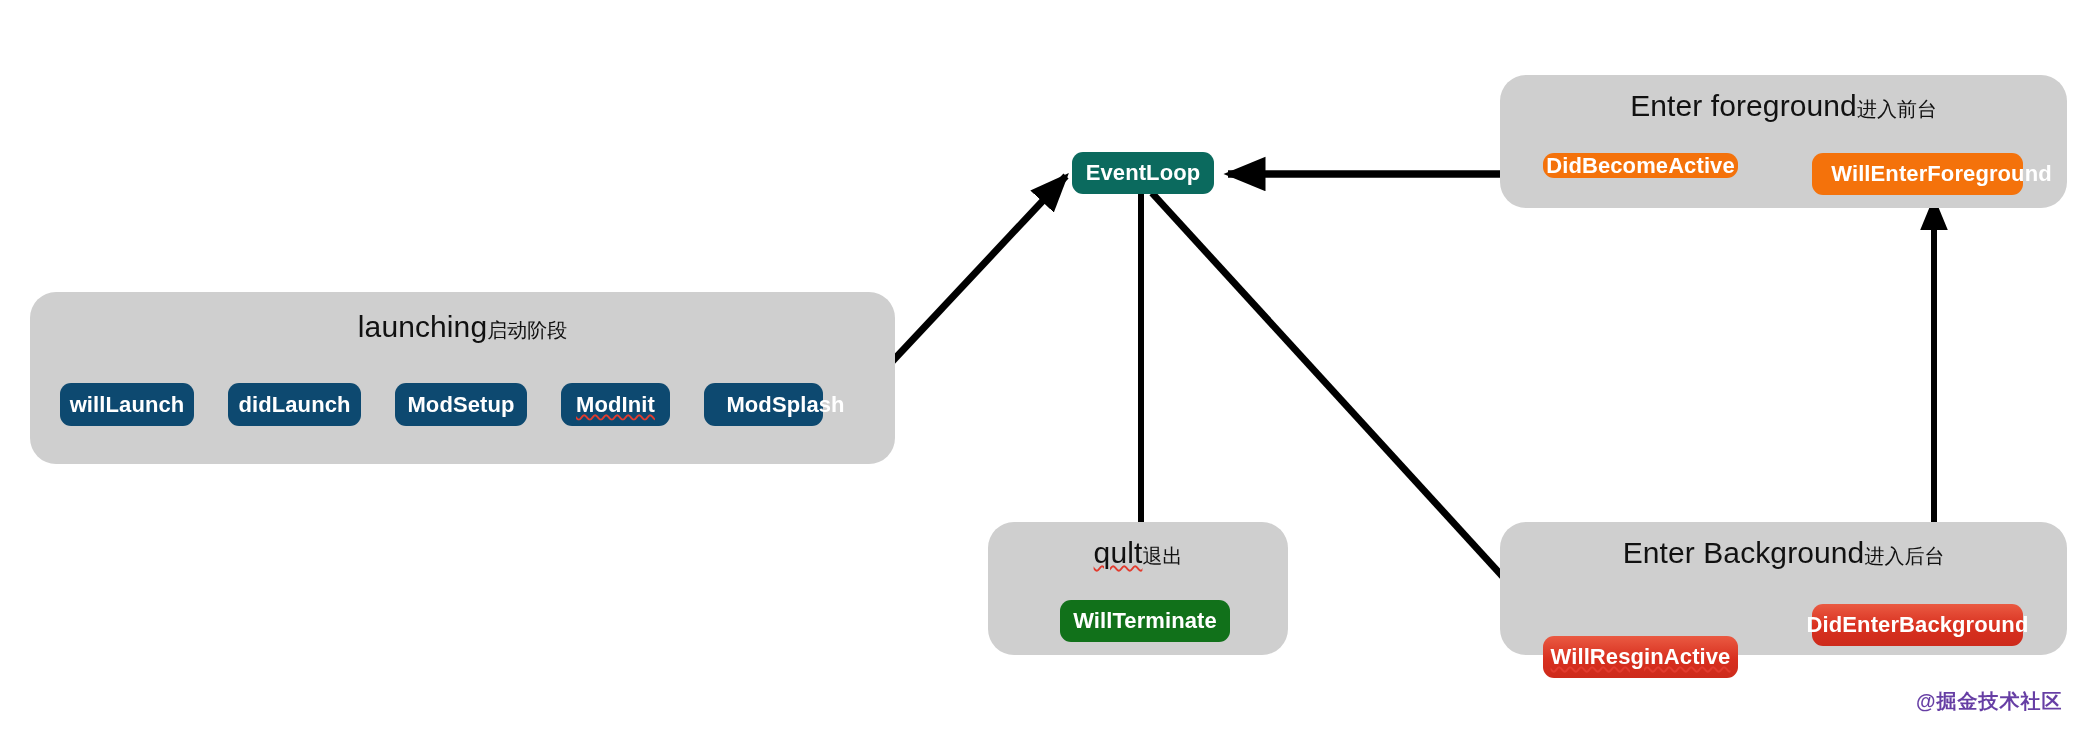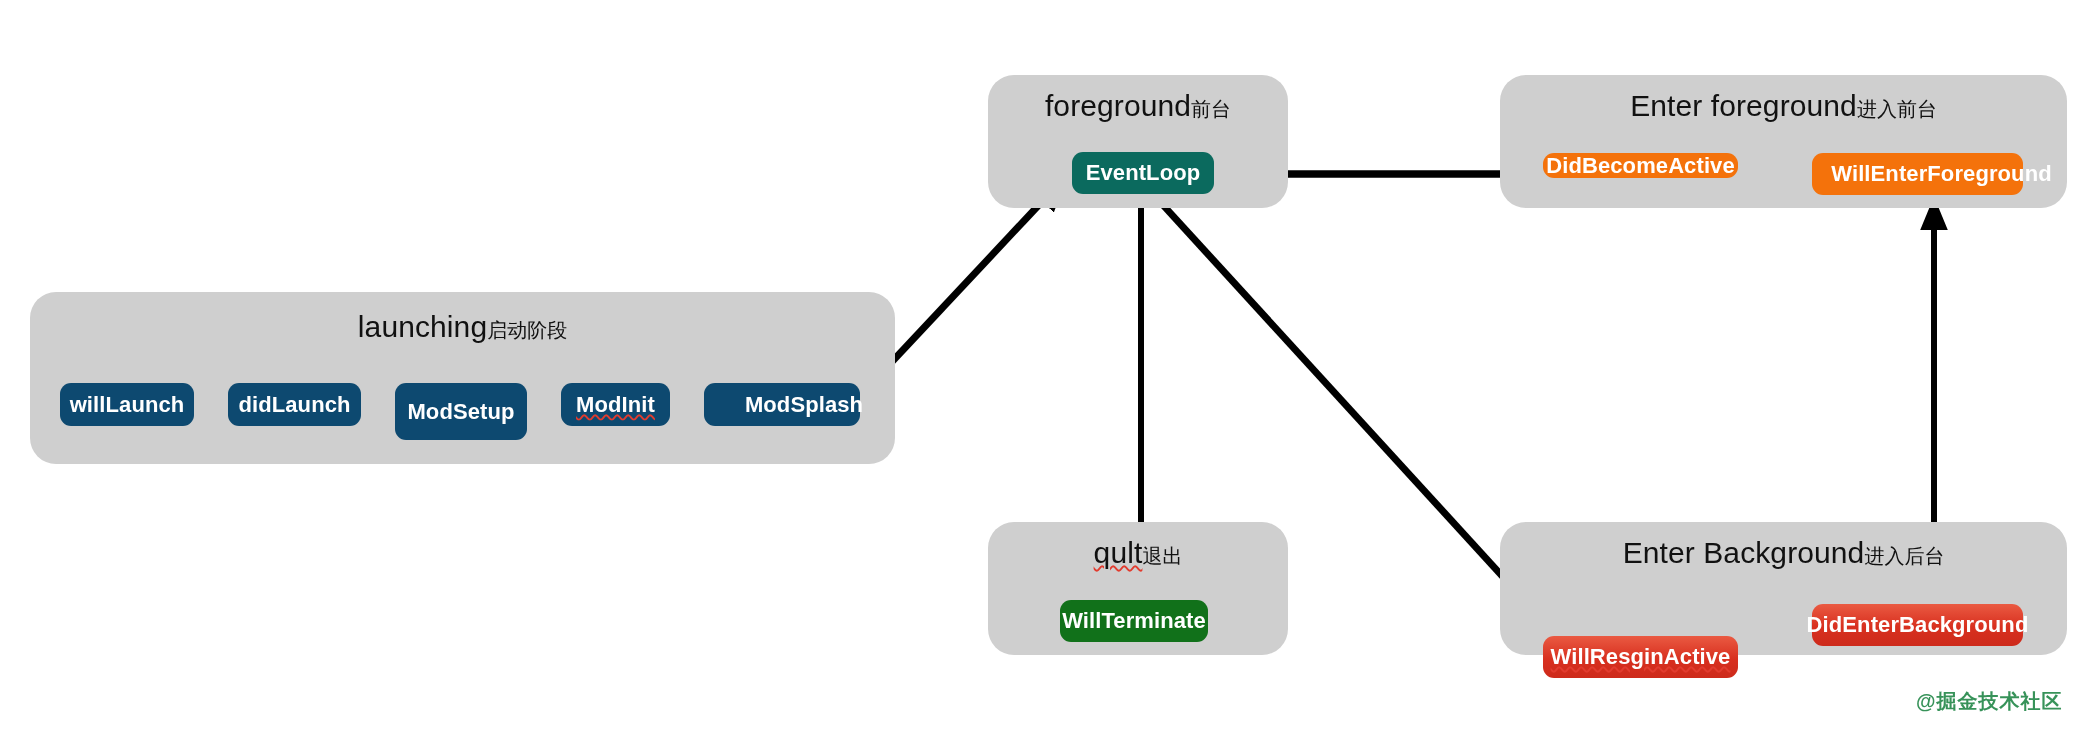"foreground前台" div.group { html: <div> <div> <span>foreground</span><span>前台</span> </div> </div> -> none }
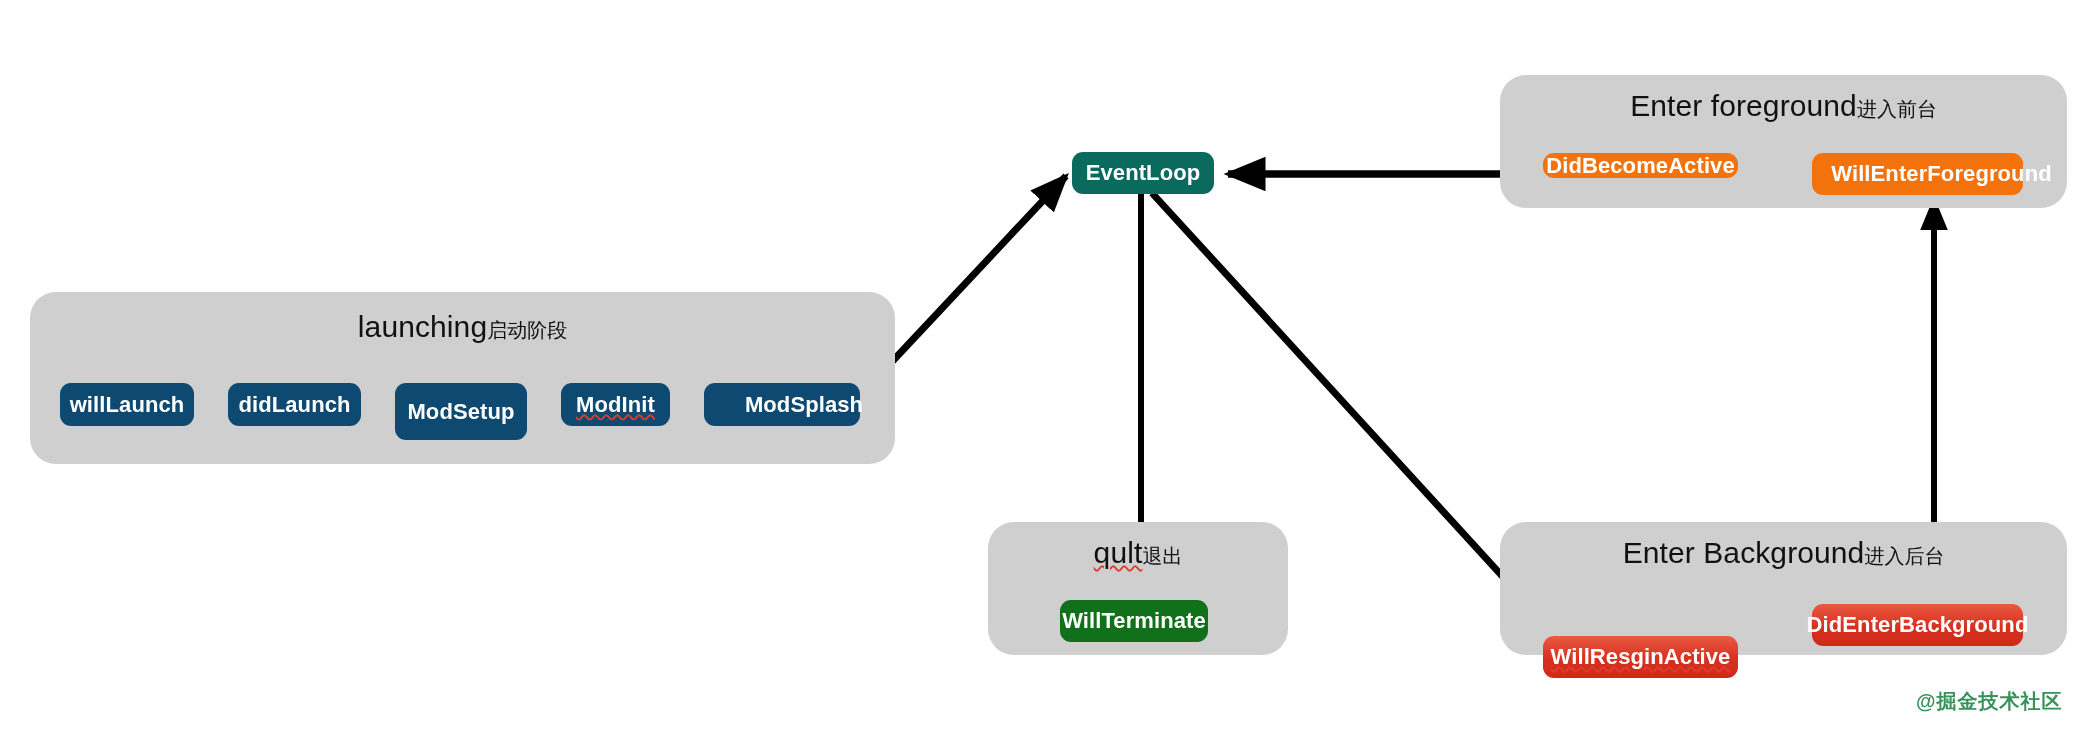"ModSetup" div.node { height: 57px -> 43px }
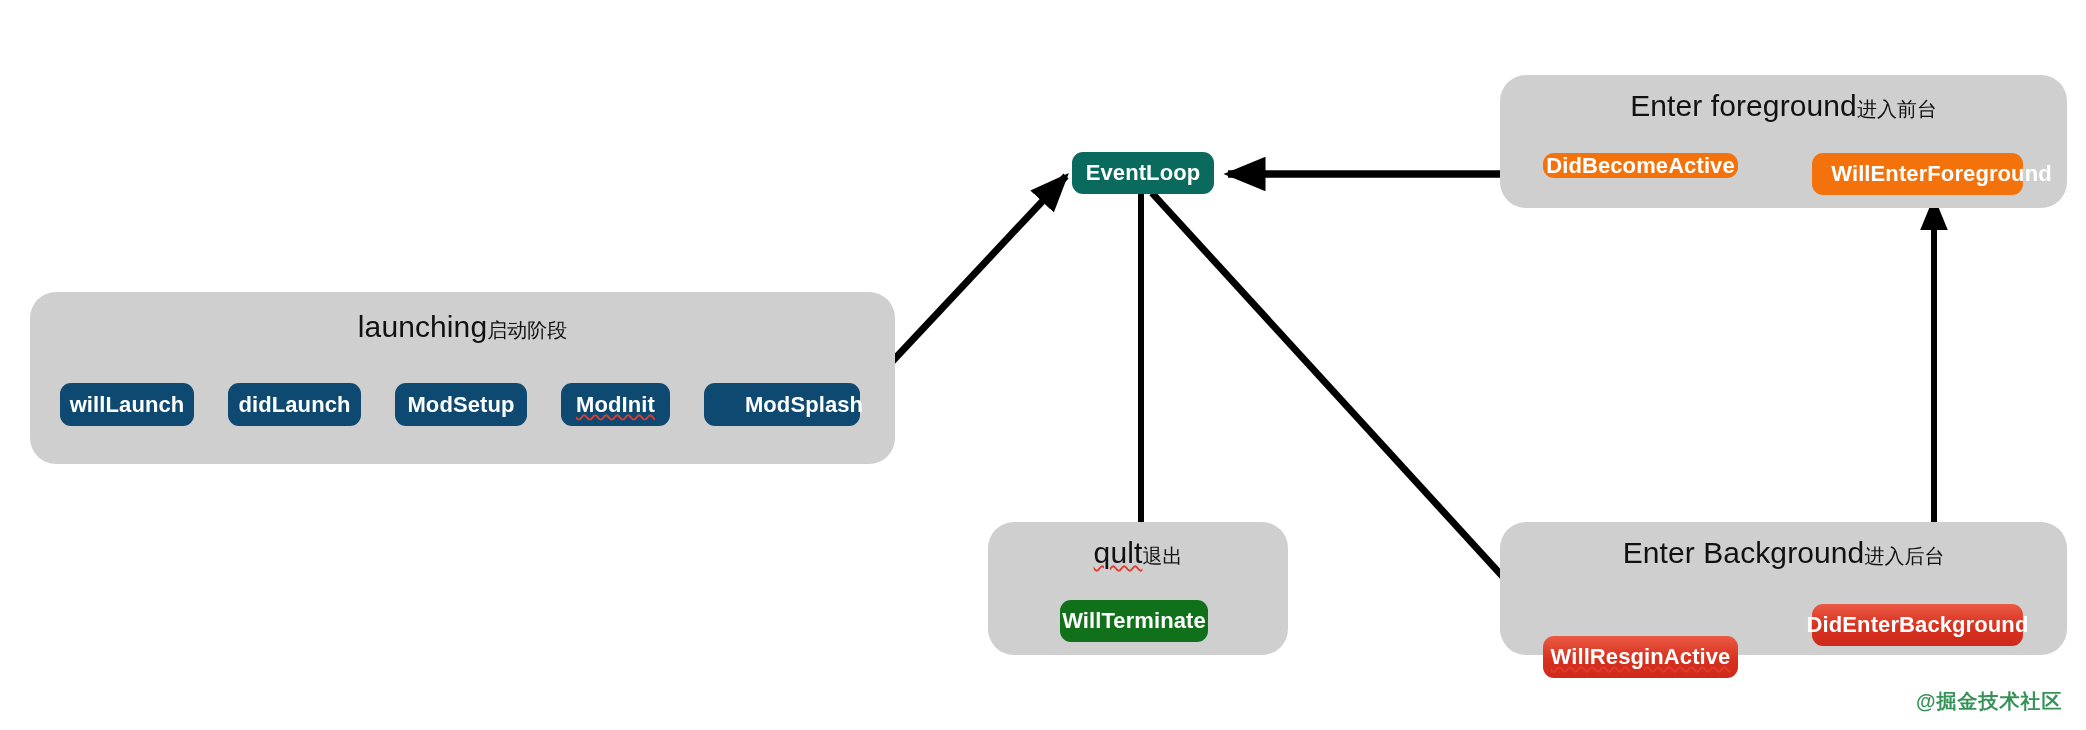"ModSplash" div.node { width: 156px -> 119px }
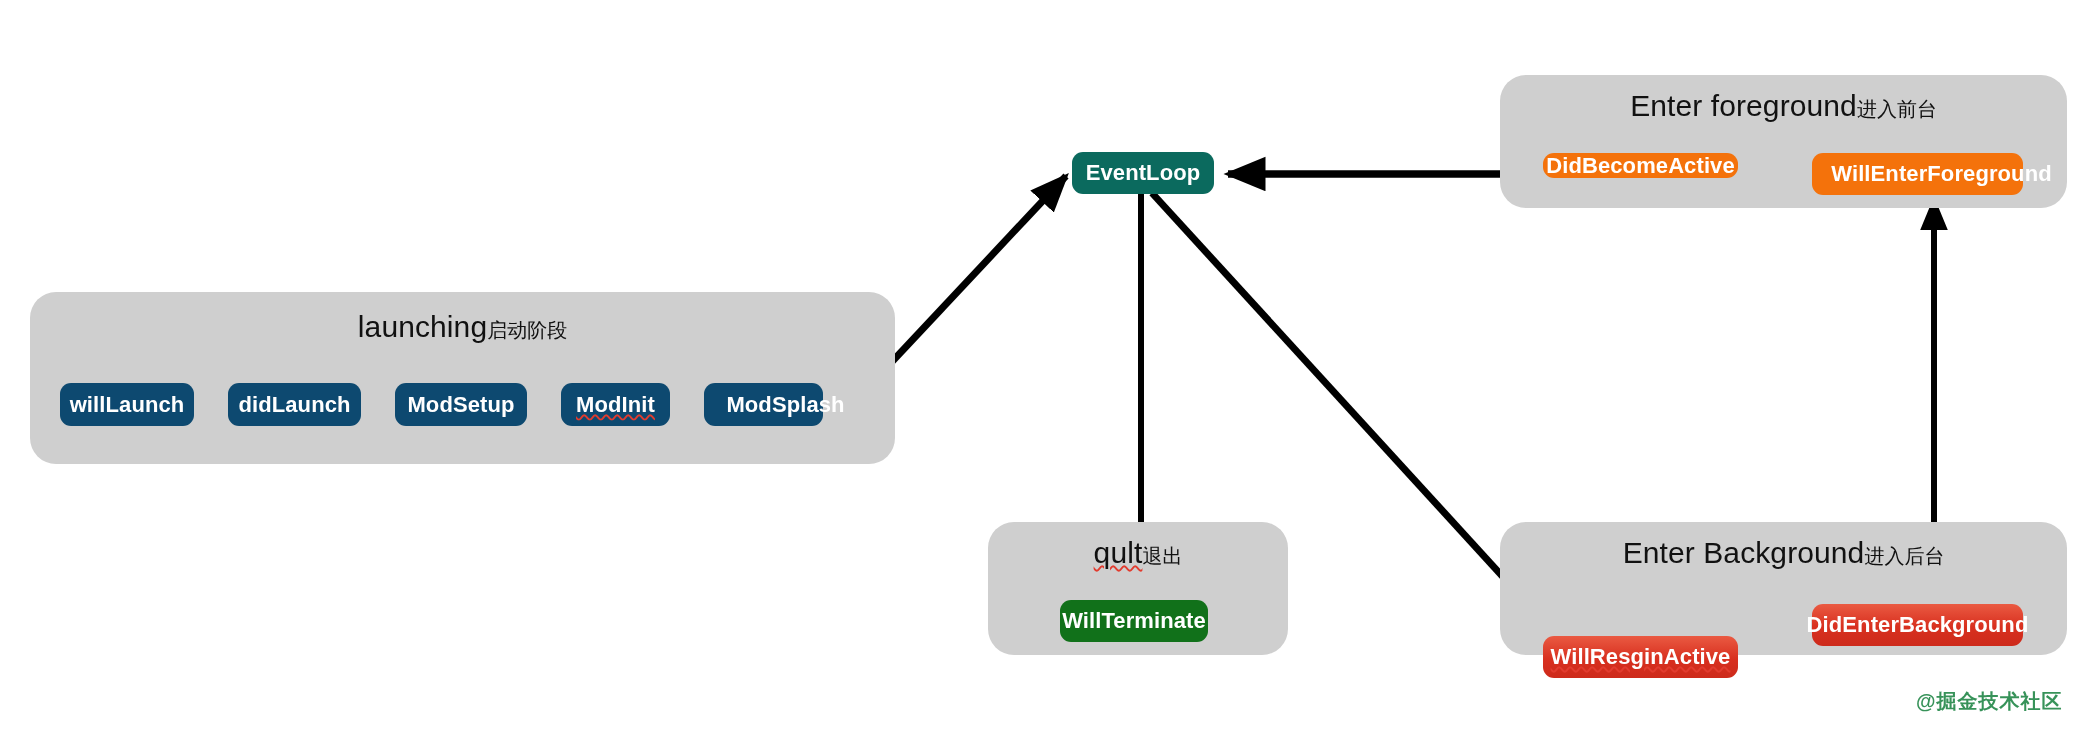"WillTerminate" div.node { width: 148px -> 170px }
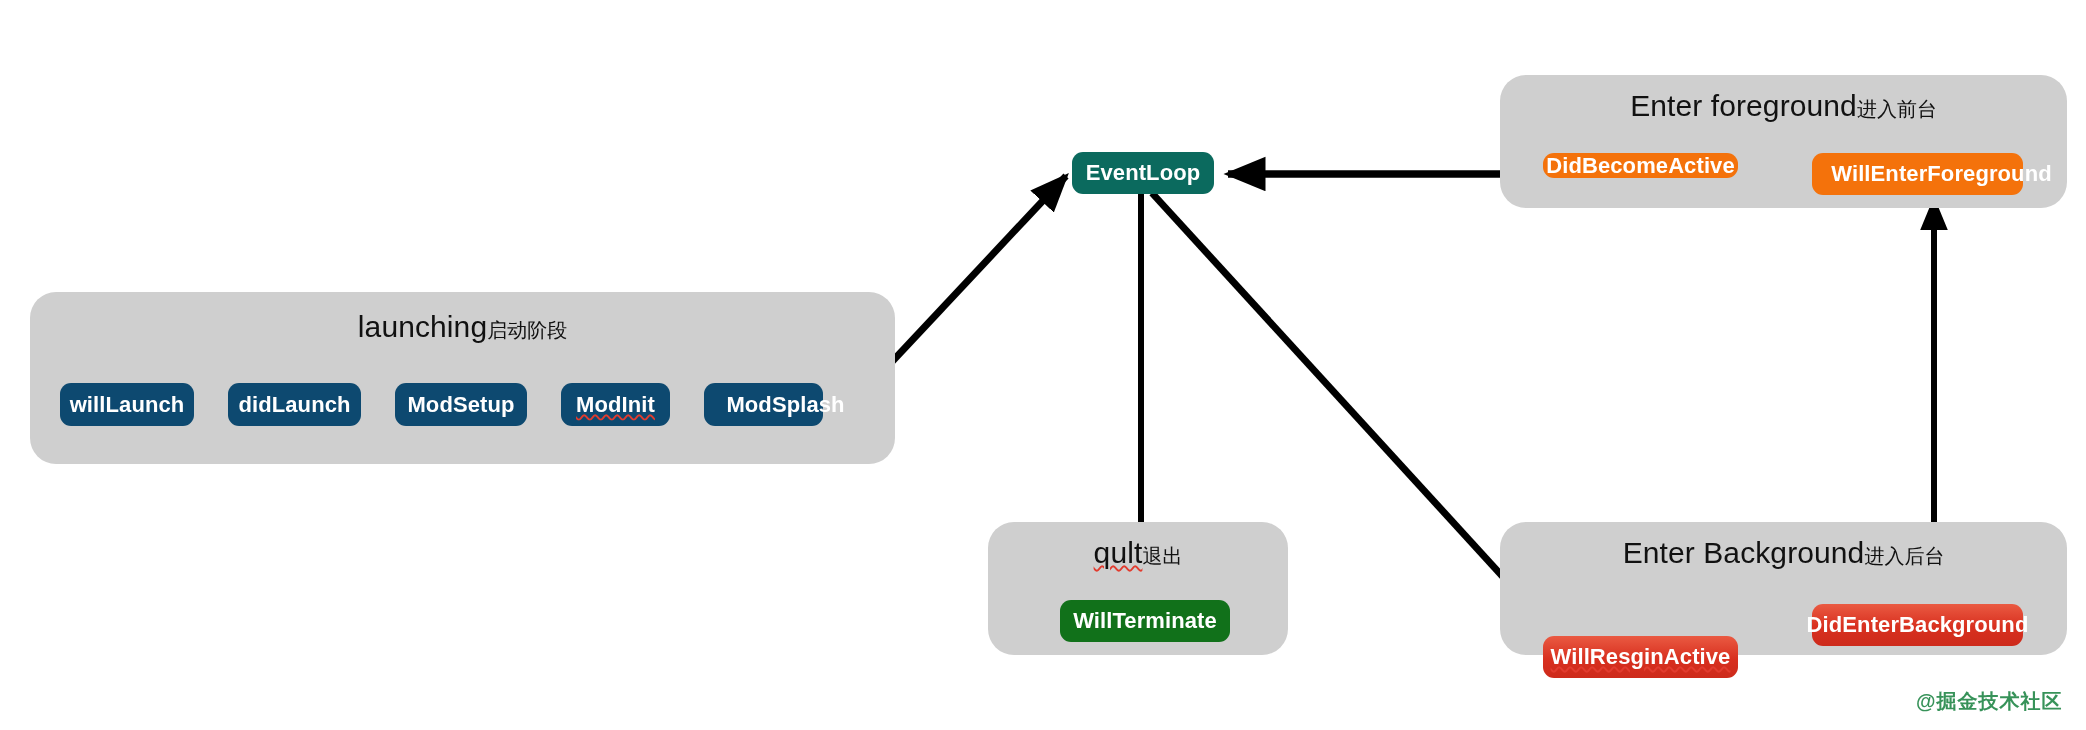"@掘金技术社区" .watermark { color: #15803d -> #4c1d95 }
